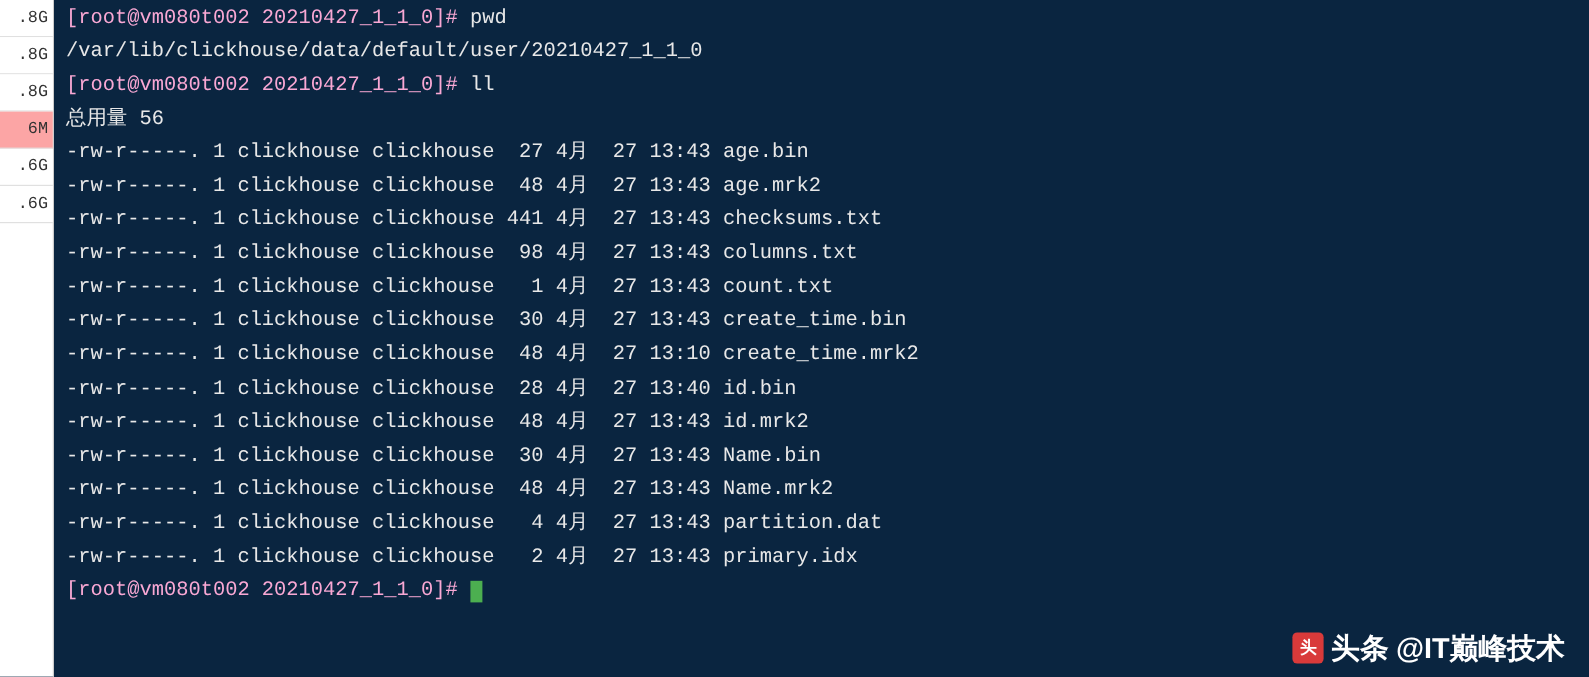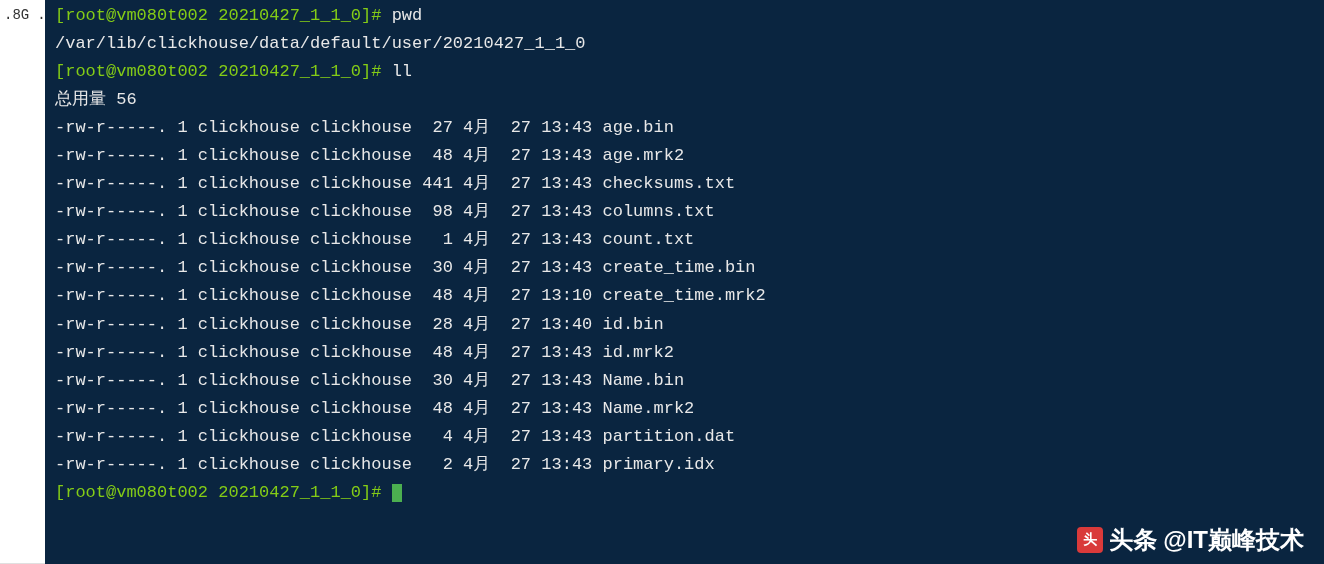".8G" .sidebar { flex-direction: row -> column }
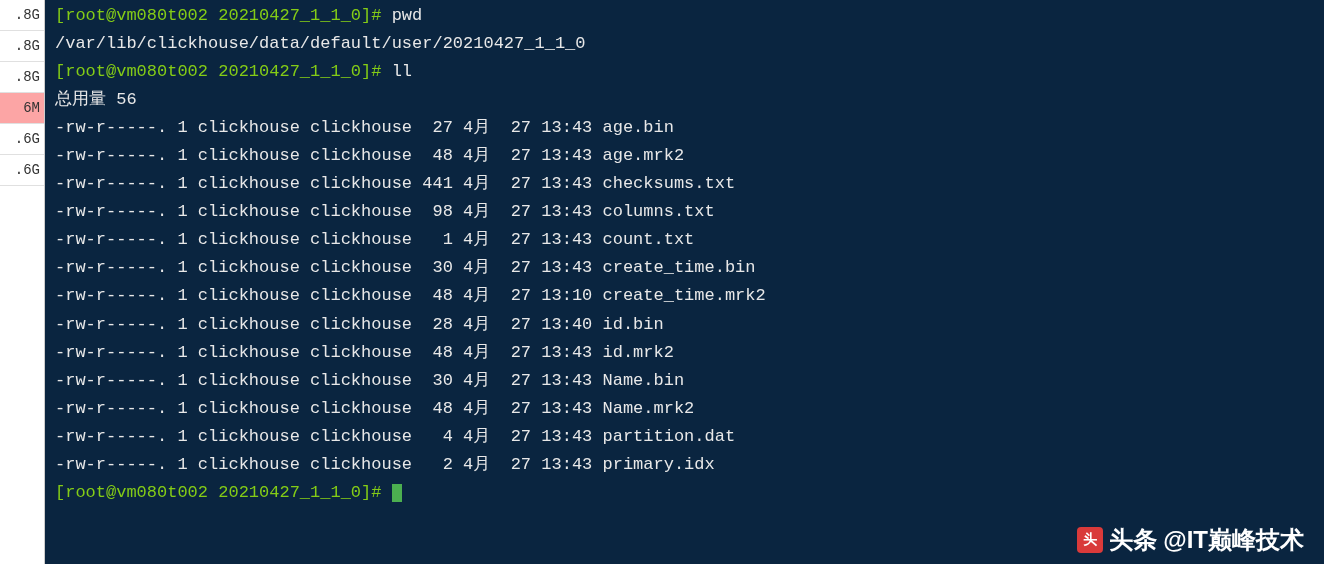"[root@vm080t002 20210427_1_1_0]#" .prompt-user { color: #84cc16 -> #f9a8d4 }
